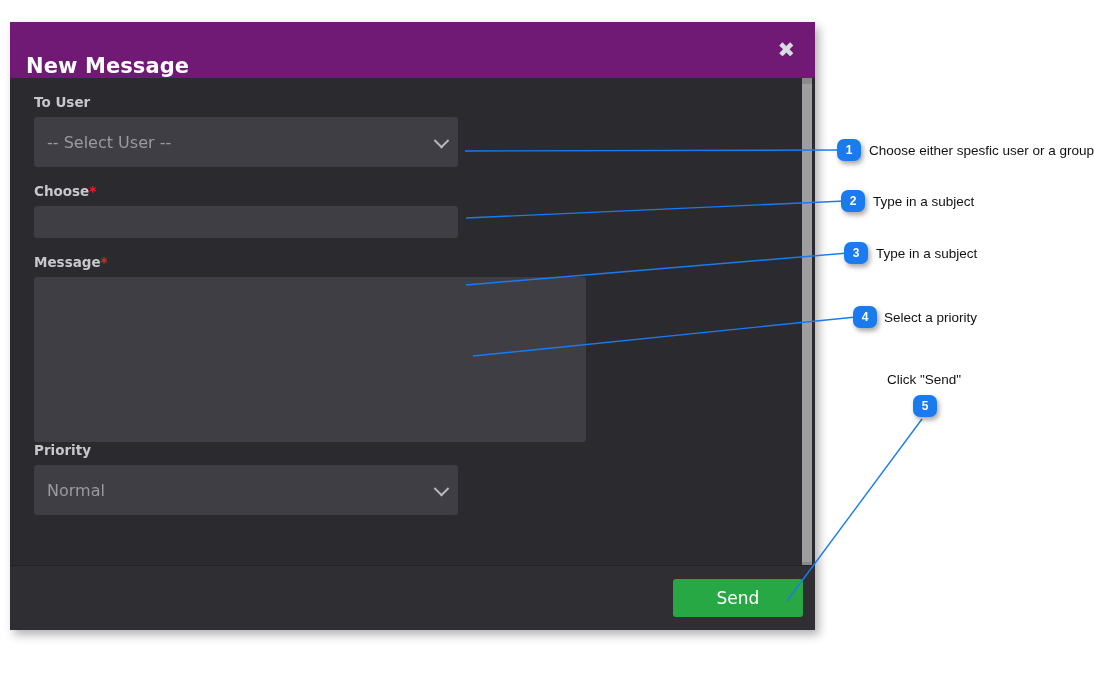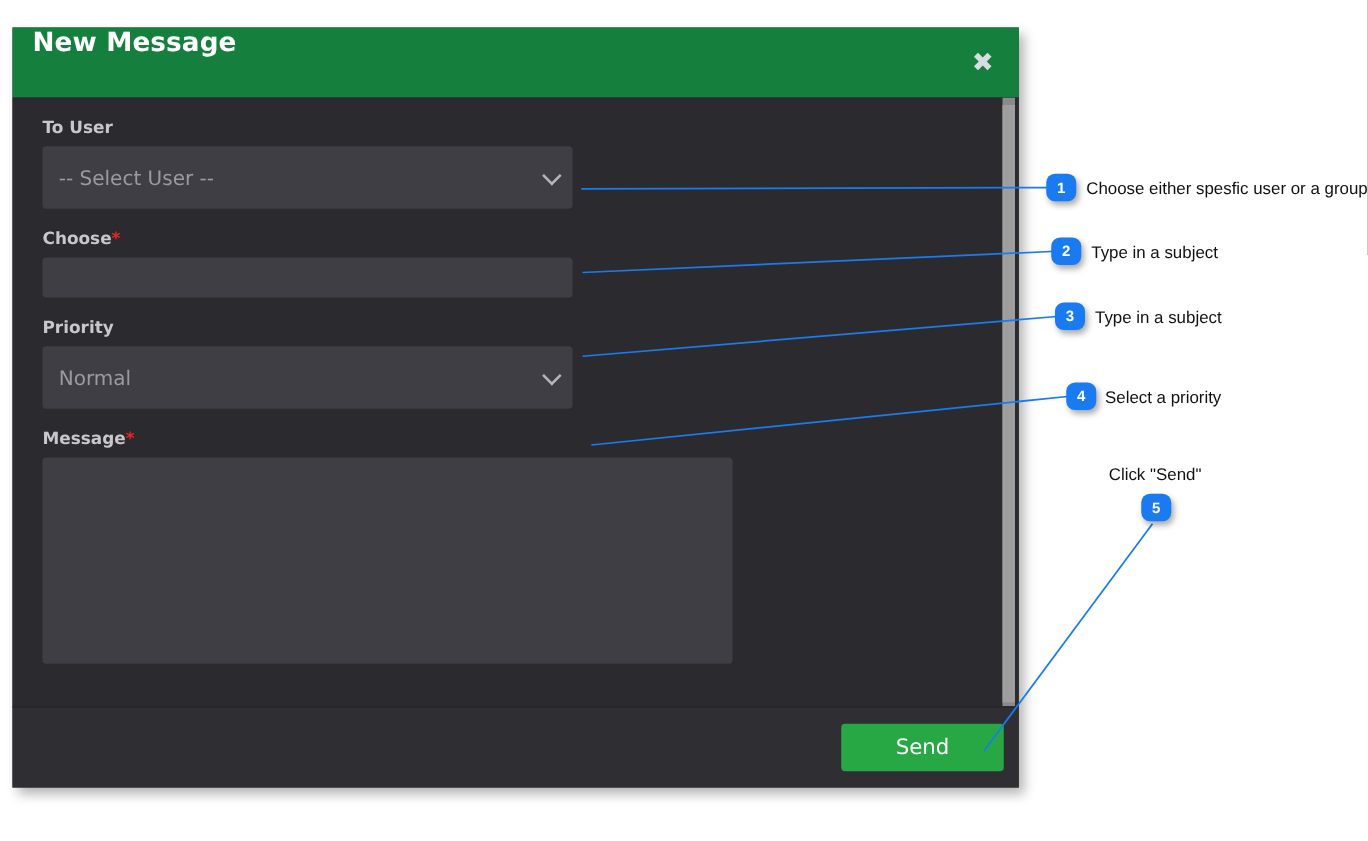"New Message" #modal-header { align-items: flex-start -> flex-end; background: #15803d -> #701a75 }
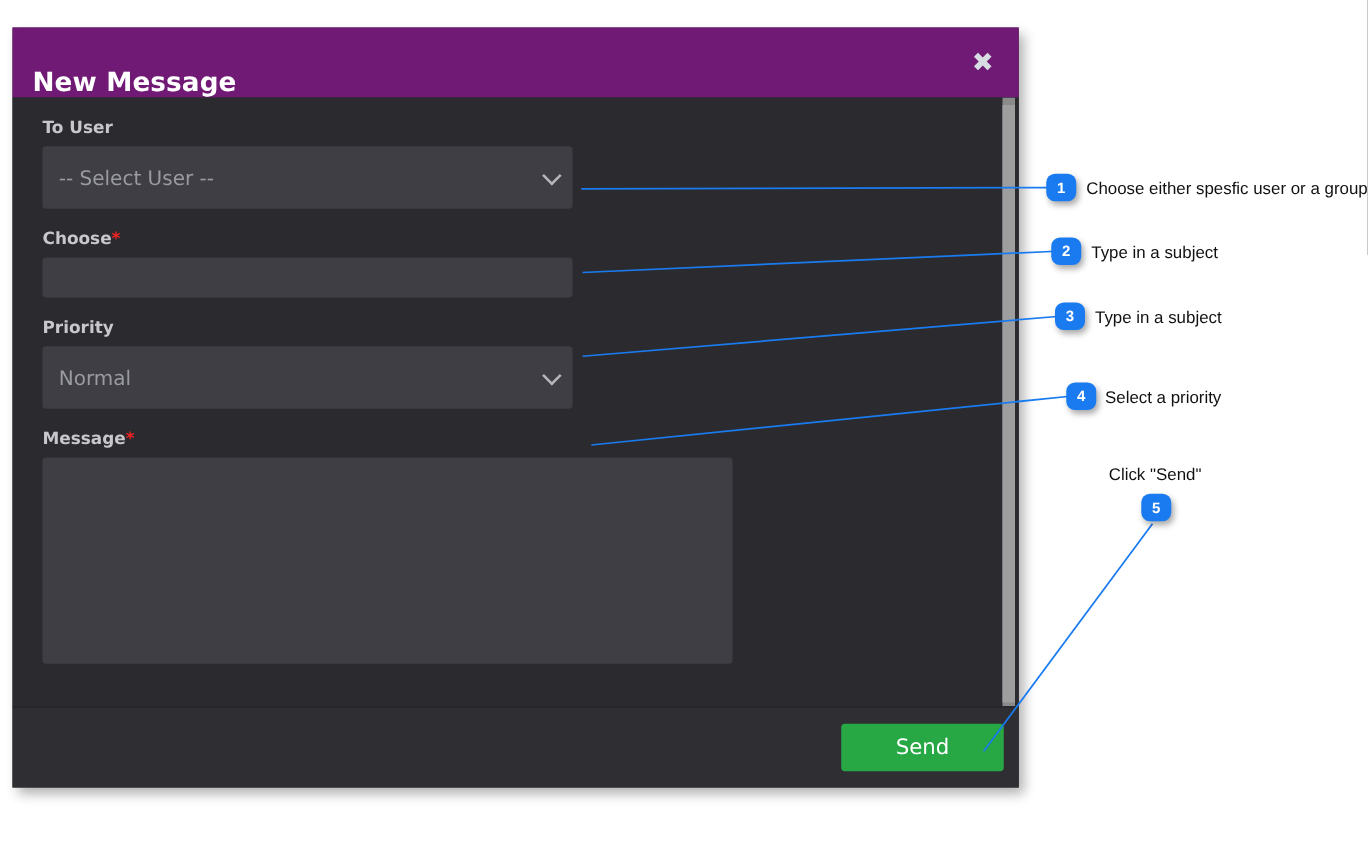"Priority" div { order: before "Message*" -> after "Message*" }
